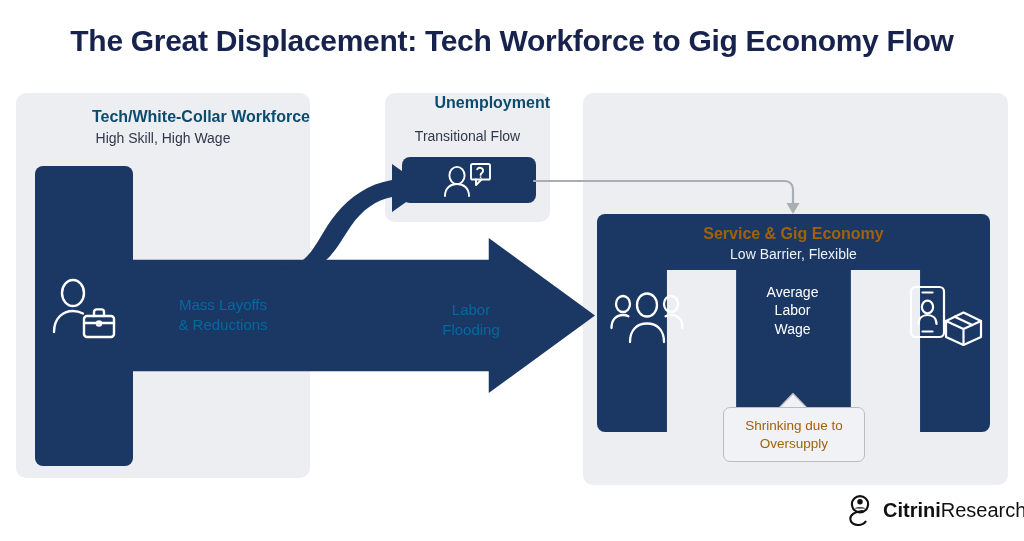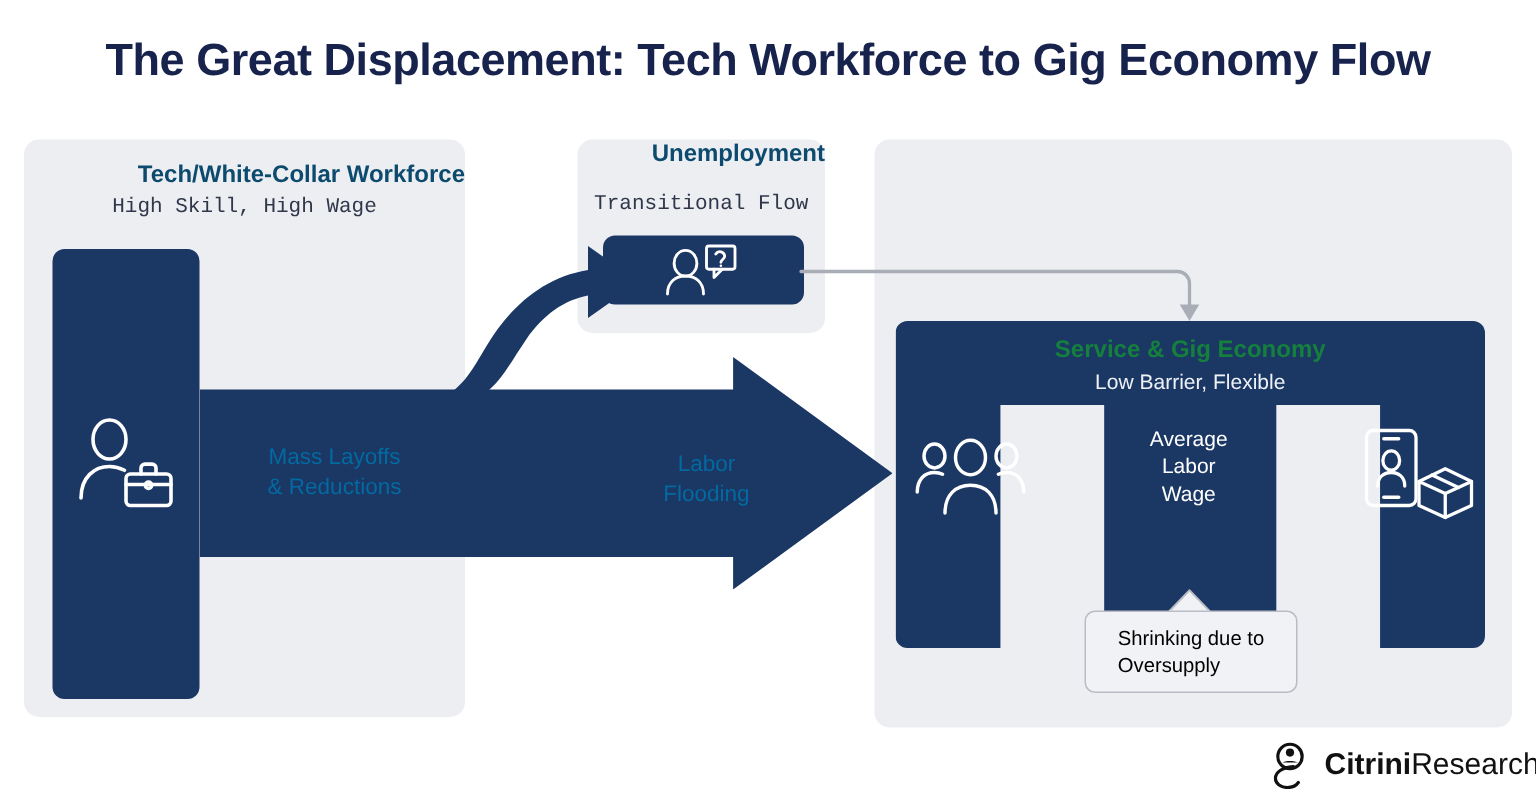"High Skill, High Wage" .panel-sub { font-family: Liberation Mono, monospace -> none }
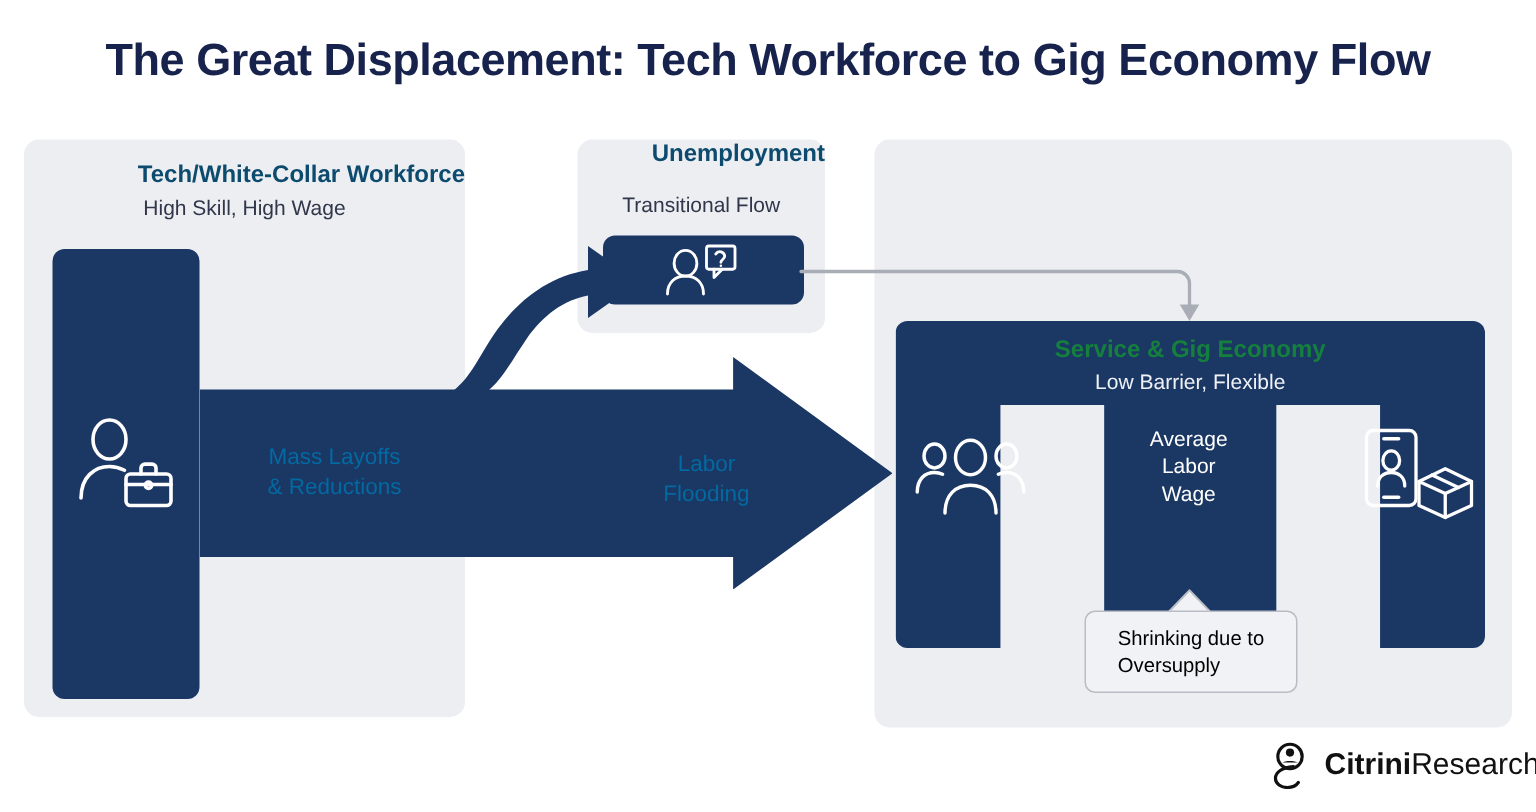"Service & Gig Economy" #gig-title { color: #15803d -> #a16207 }
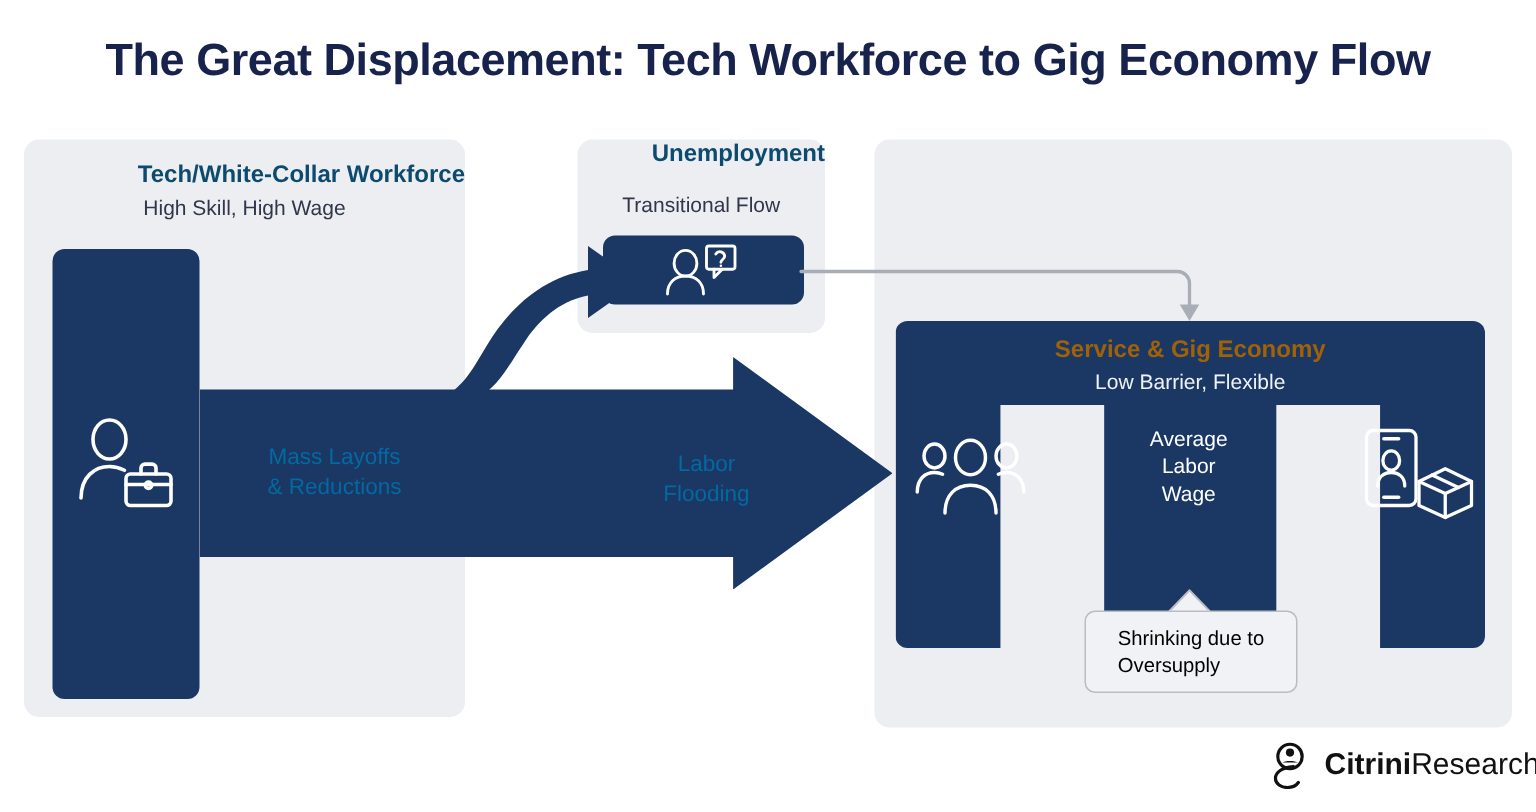"Shrinking due to" #callout { color: #000000 -> #a16207; text-align: left -> center }
